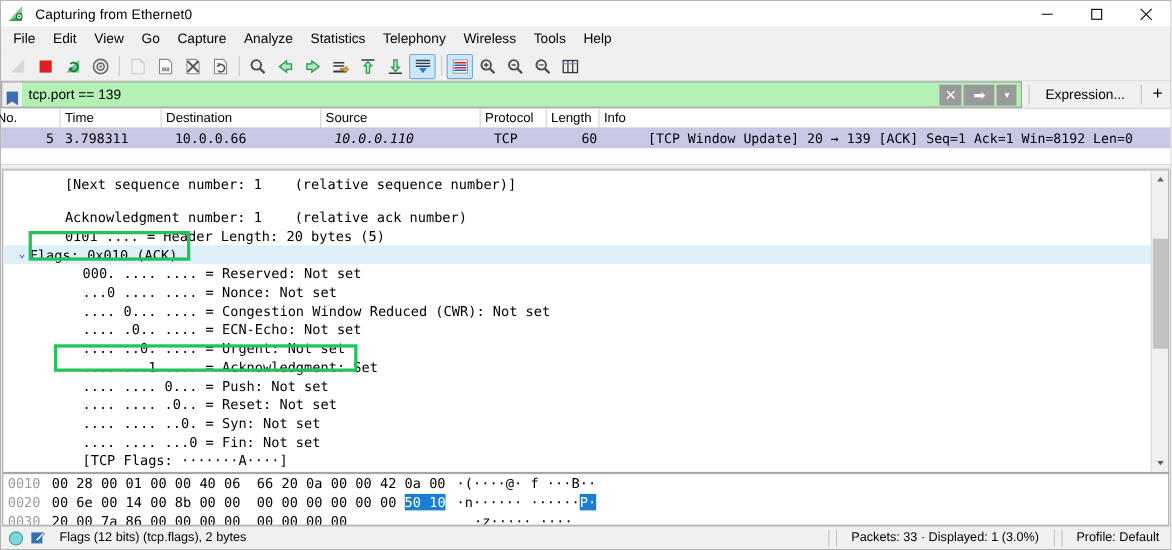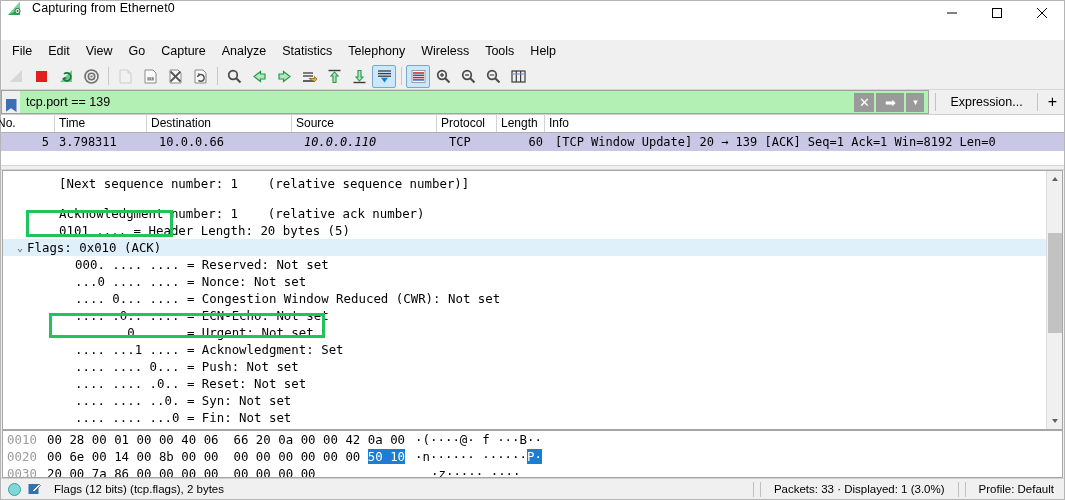"Capturing from Ethernet0" .titlebar { align-items: flex-start -> center; height: 39px -> 23px }
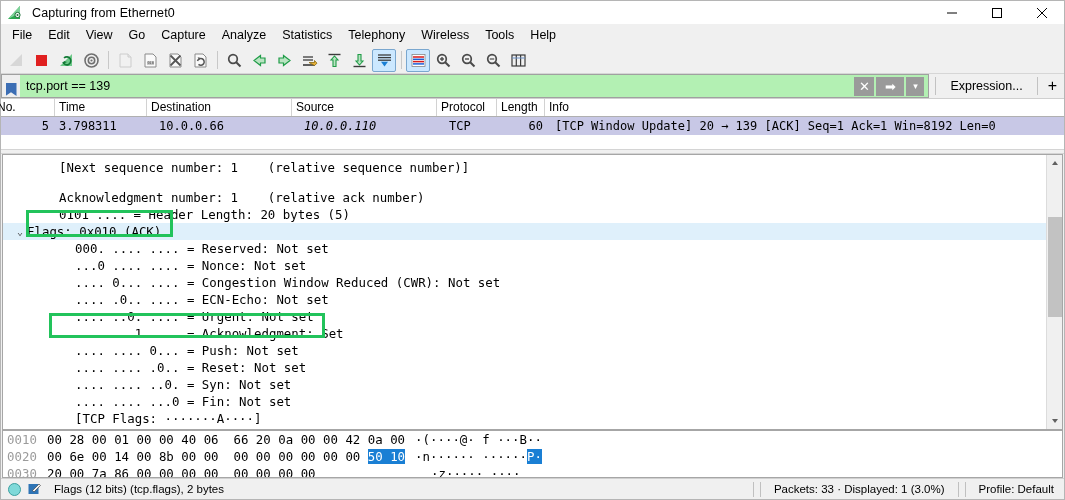"[TCP Window Update] 20 →" div.pl-td { text-align: none -> center }
